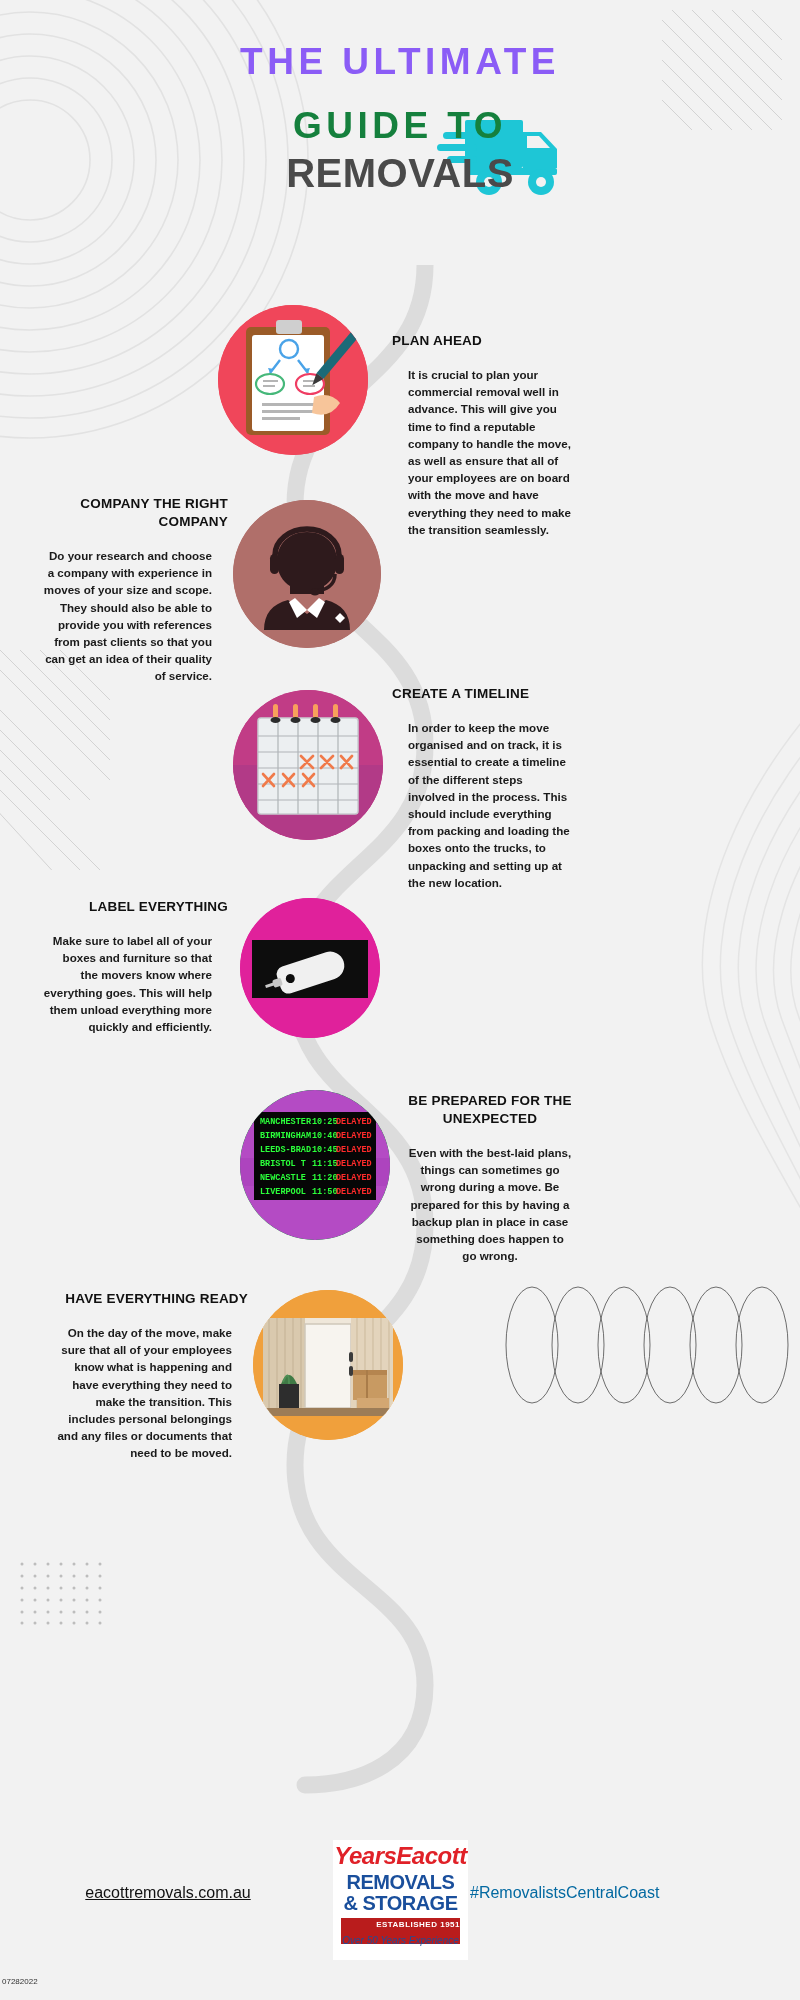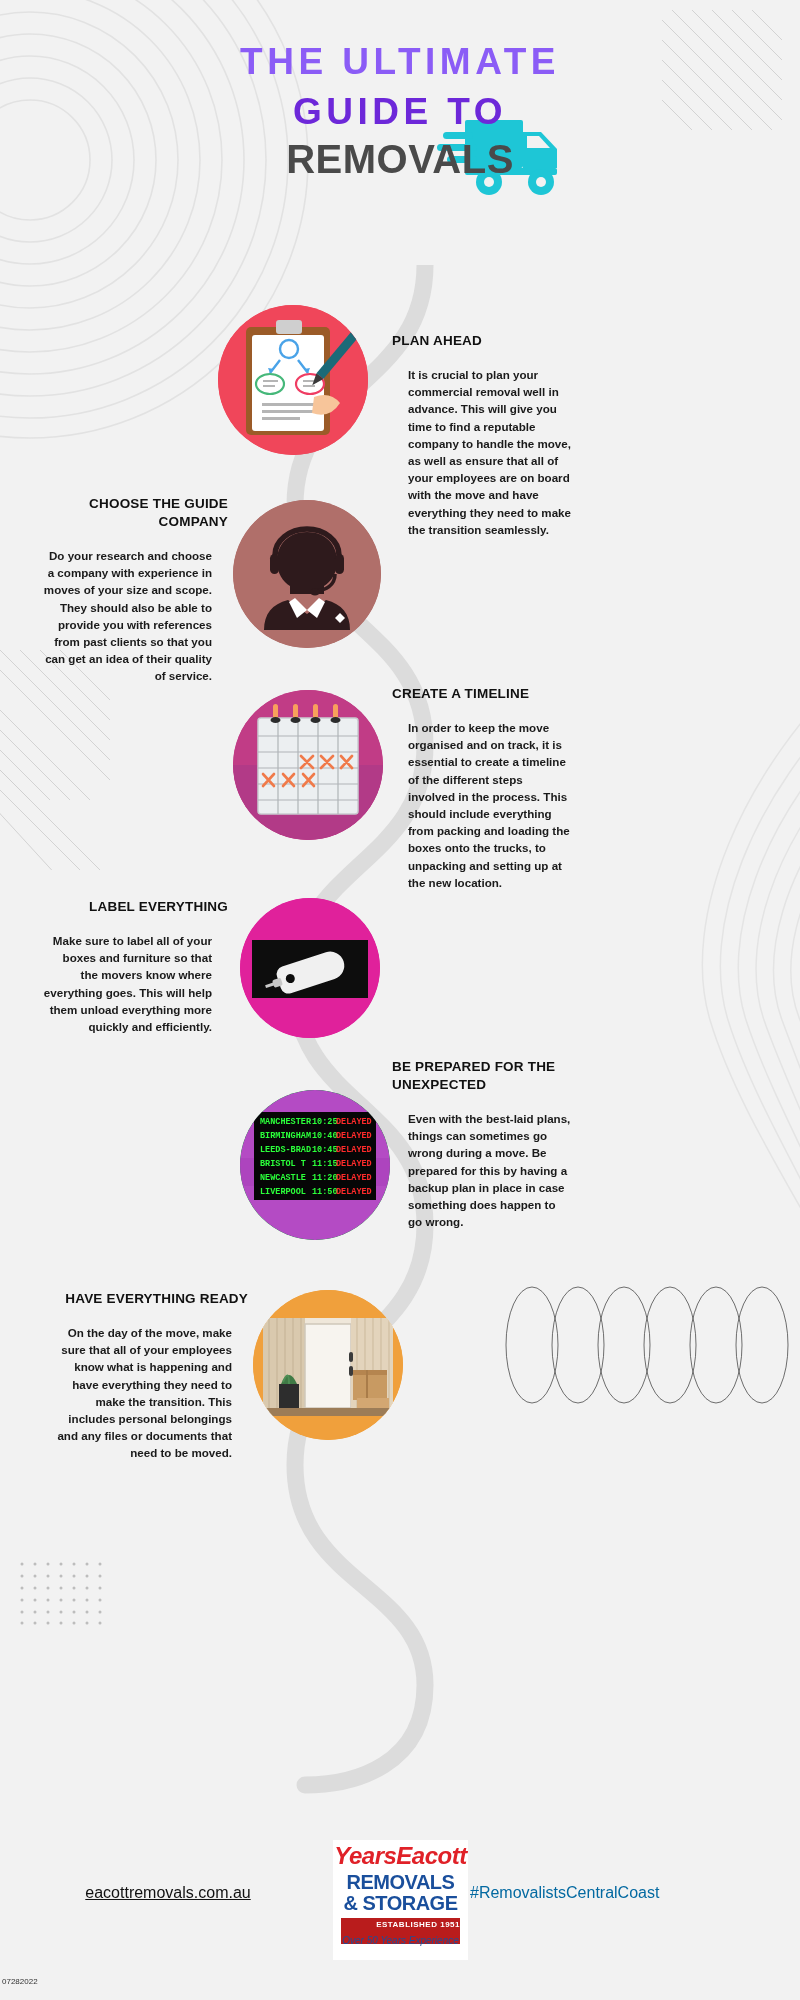"GUIDE TO" .t-line2 { color: #6d28d9 -> #15803d; margin-top: 6px -> 20px }
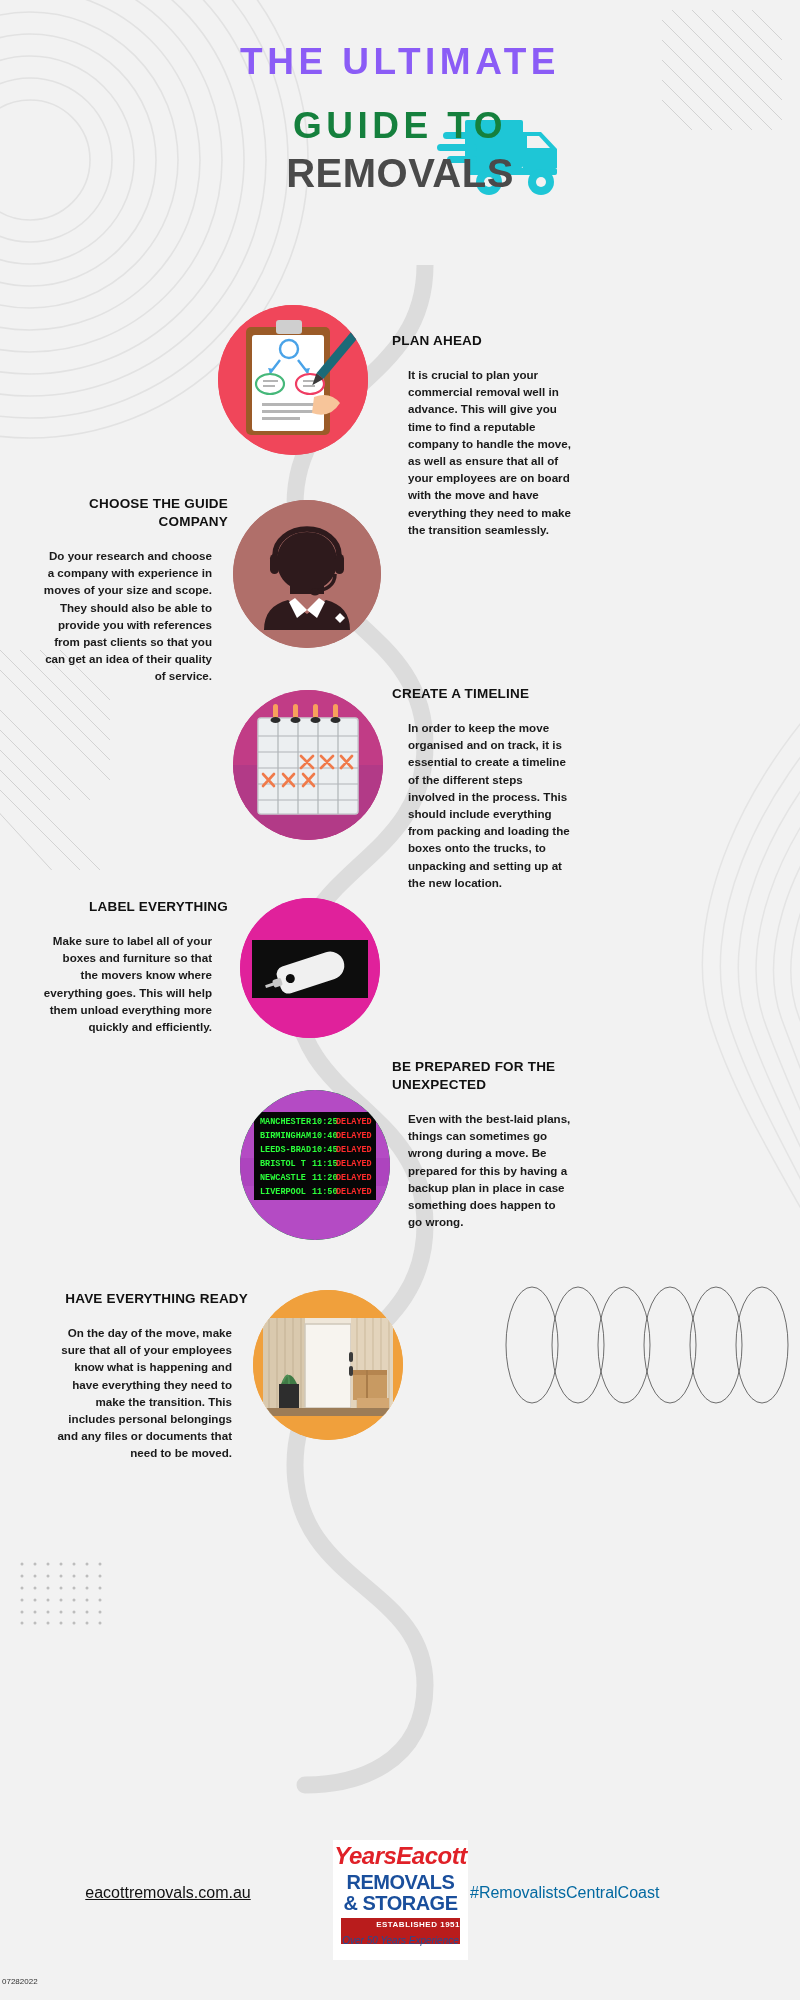"CHOOSE THE GUIDE COMPANY" div.step-title { text: CHOOSE THE GUIDE -> COMPANY THE RIGHT }
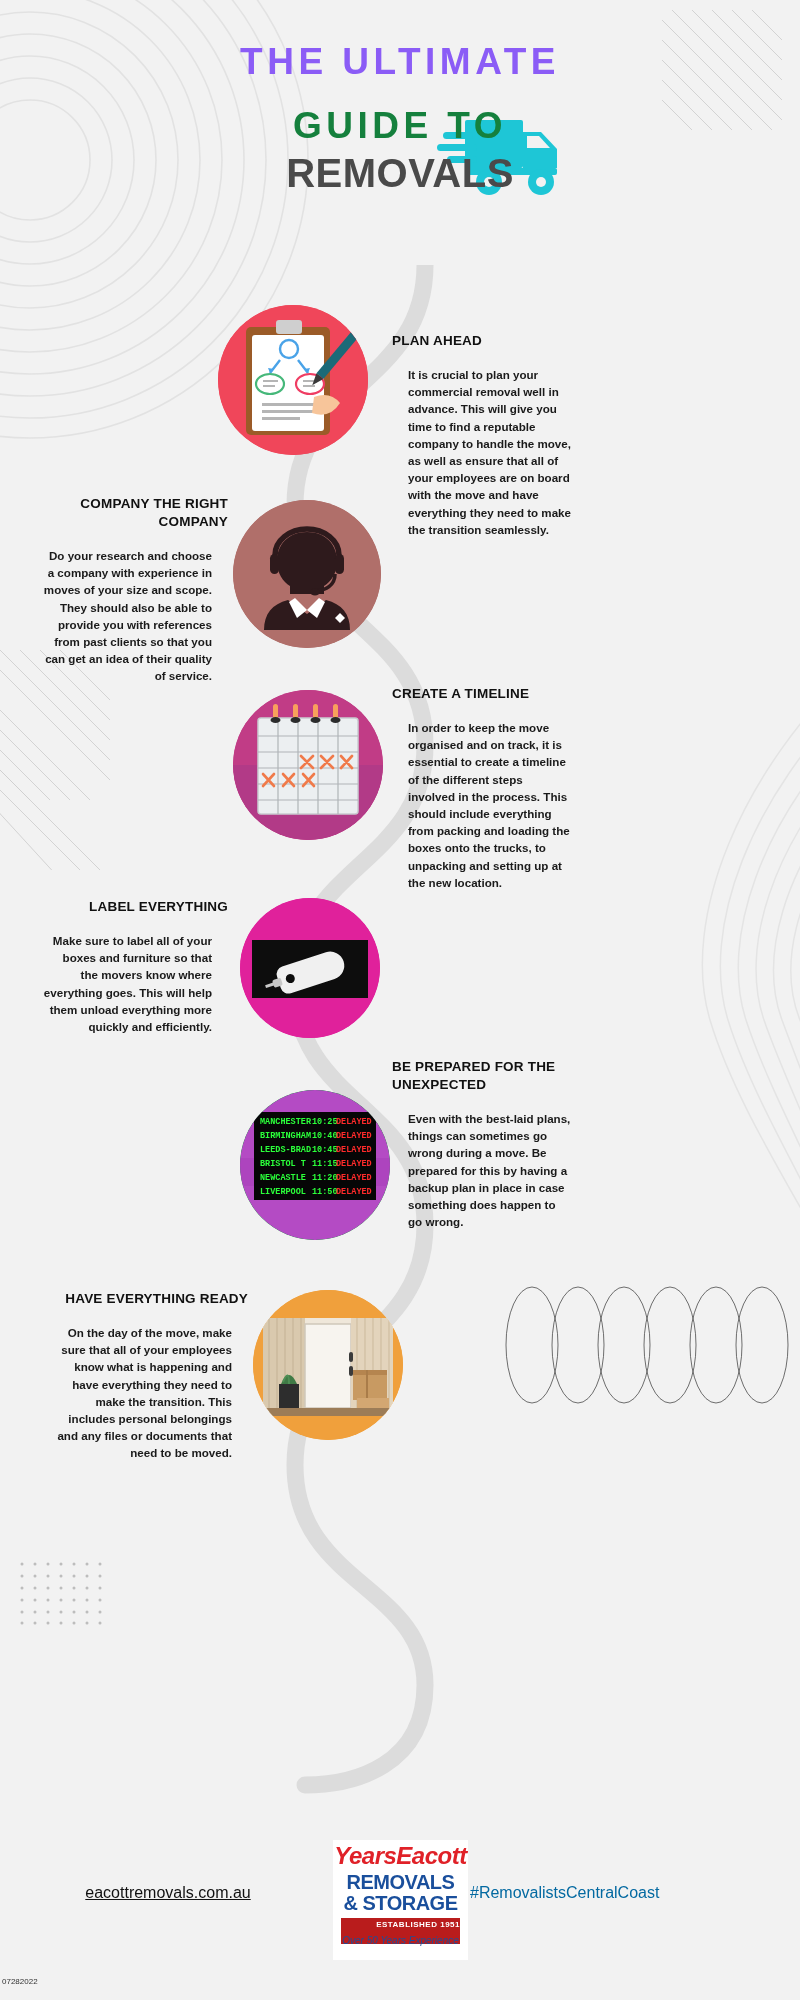"BE PREPARED FOR THE UNEXPECTED" div.txt { text-align: none -> center; top: 1058px -> 1092px }
